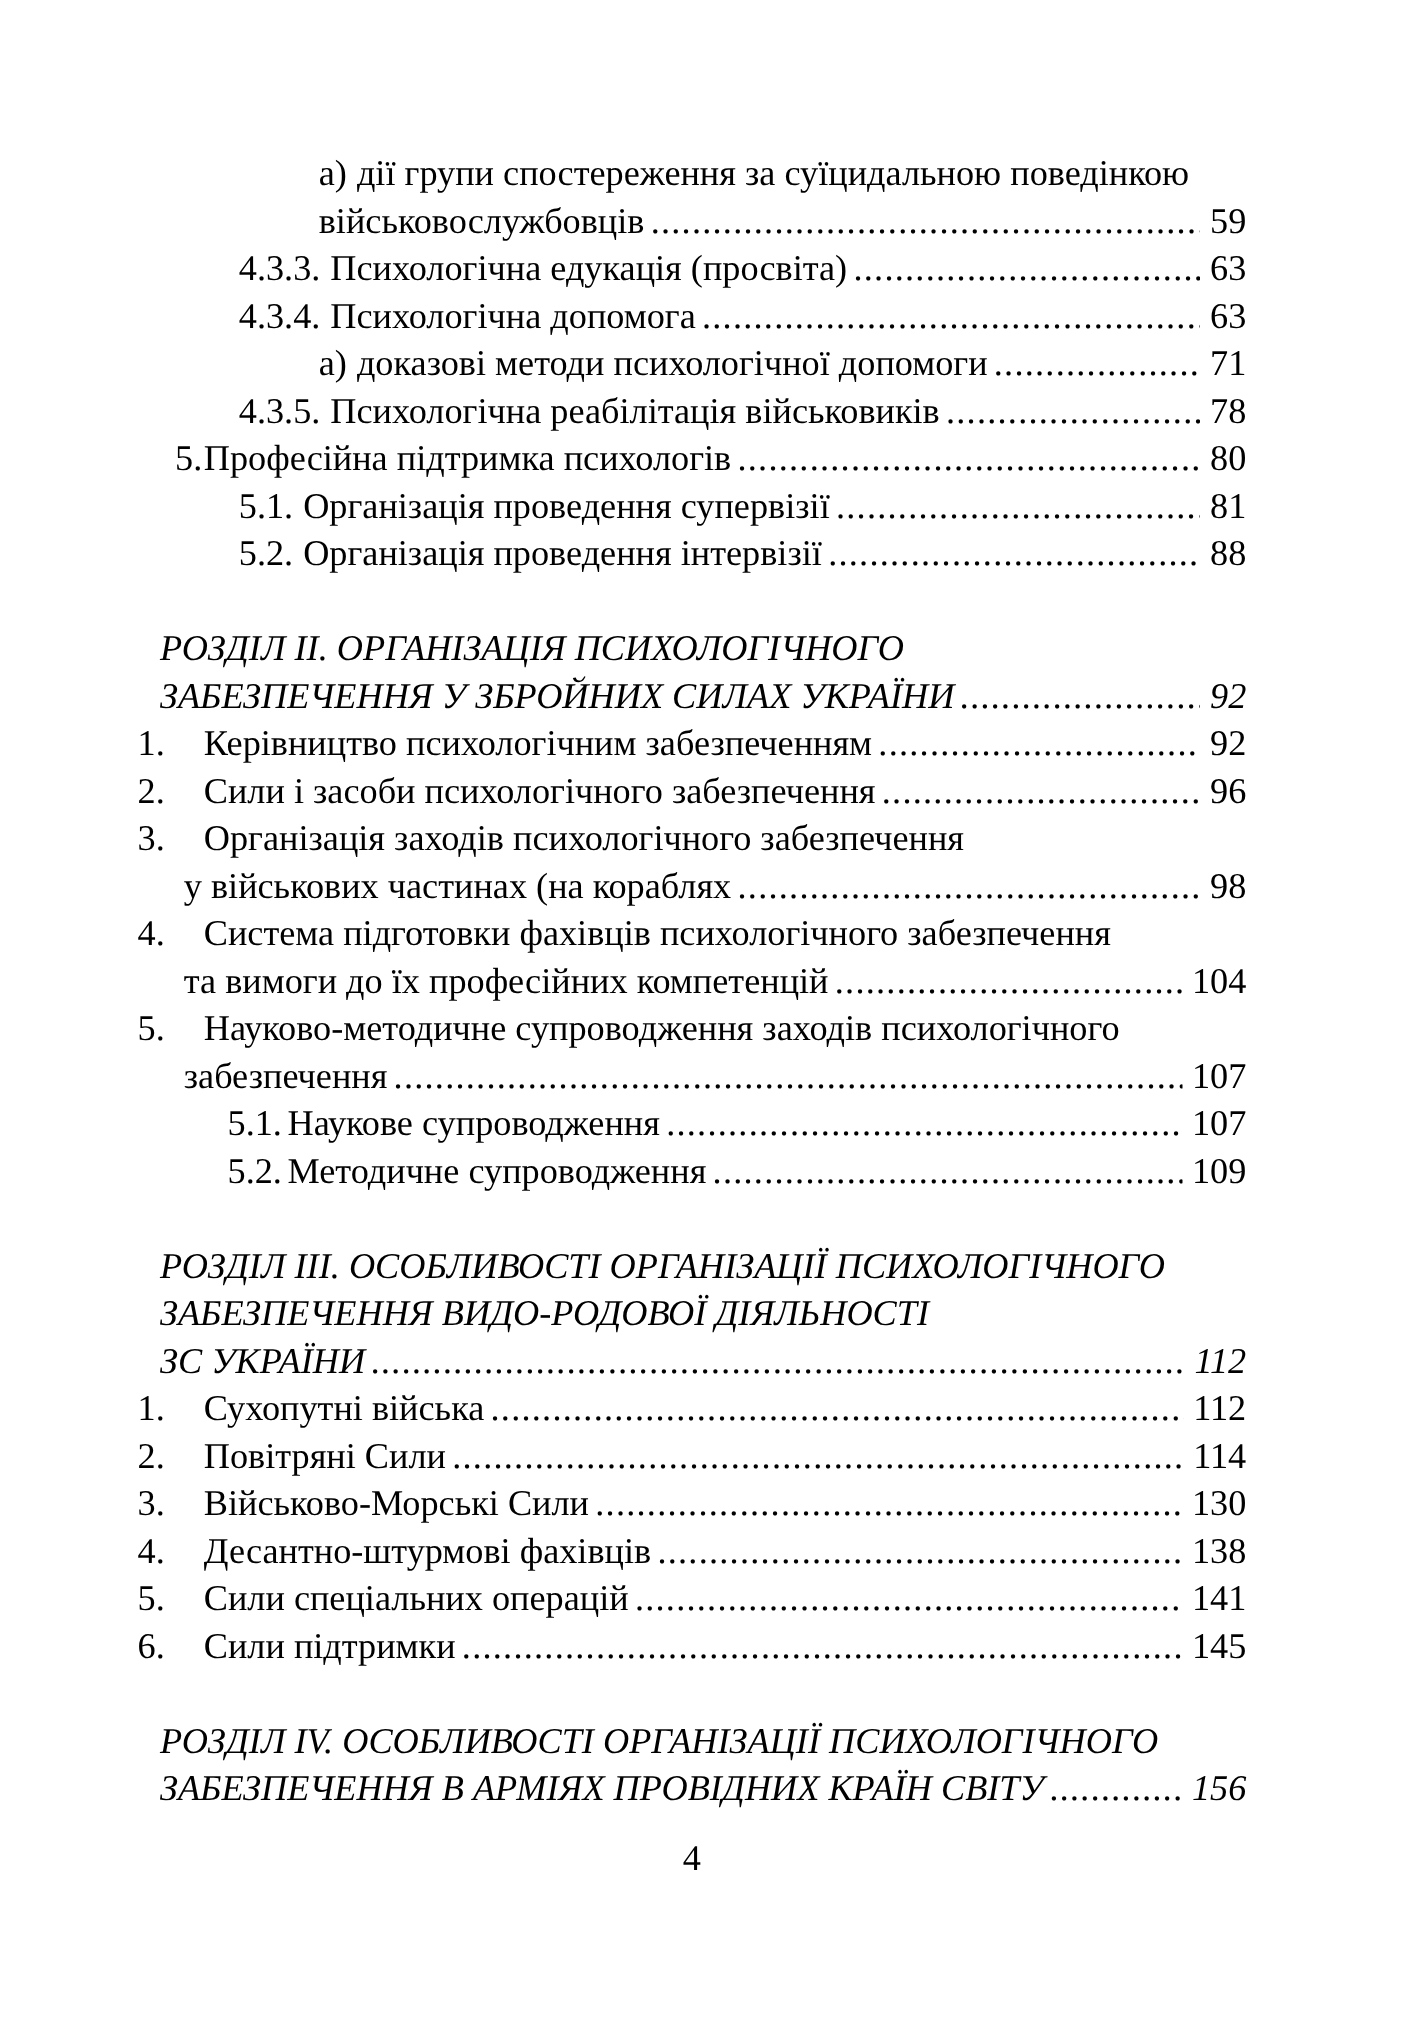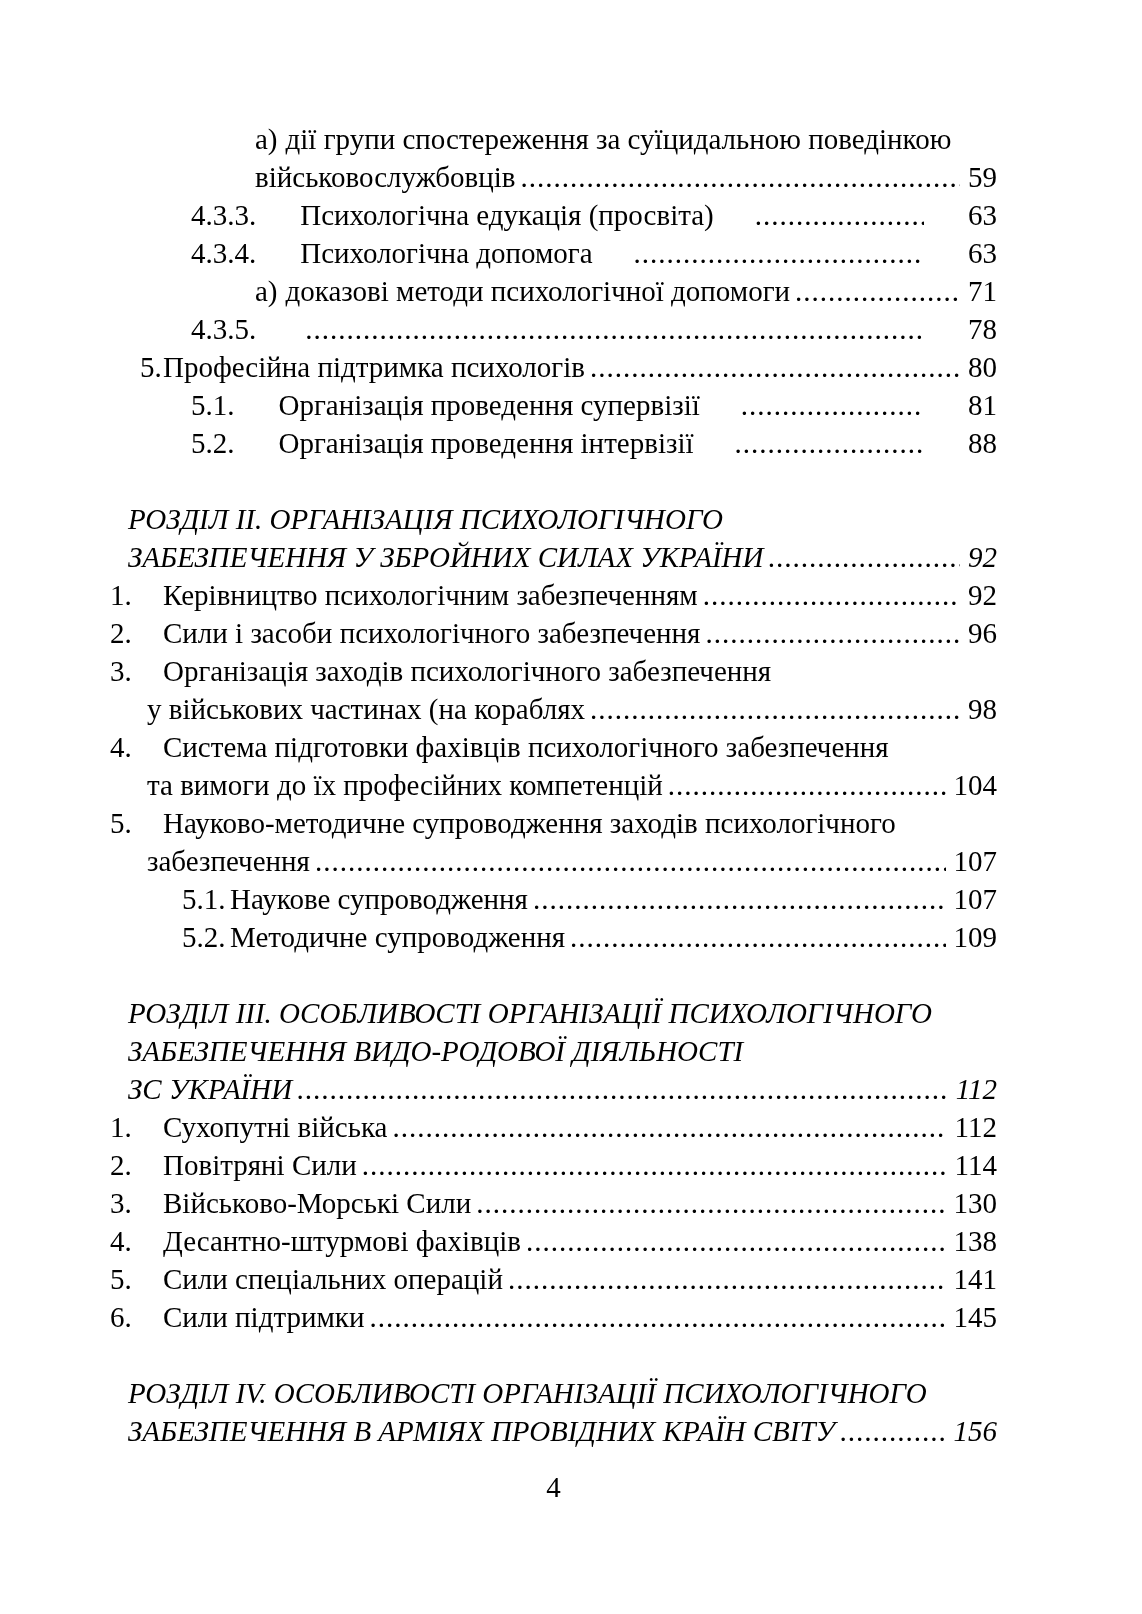"4.3.3." .s-sub { gap: 36px -> none }
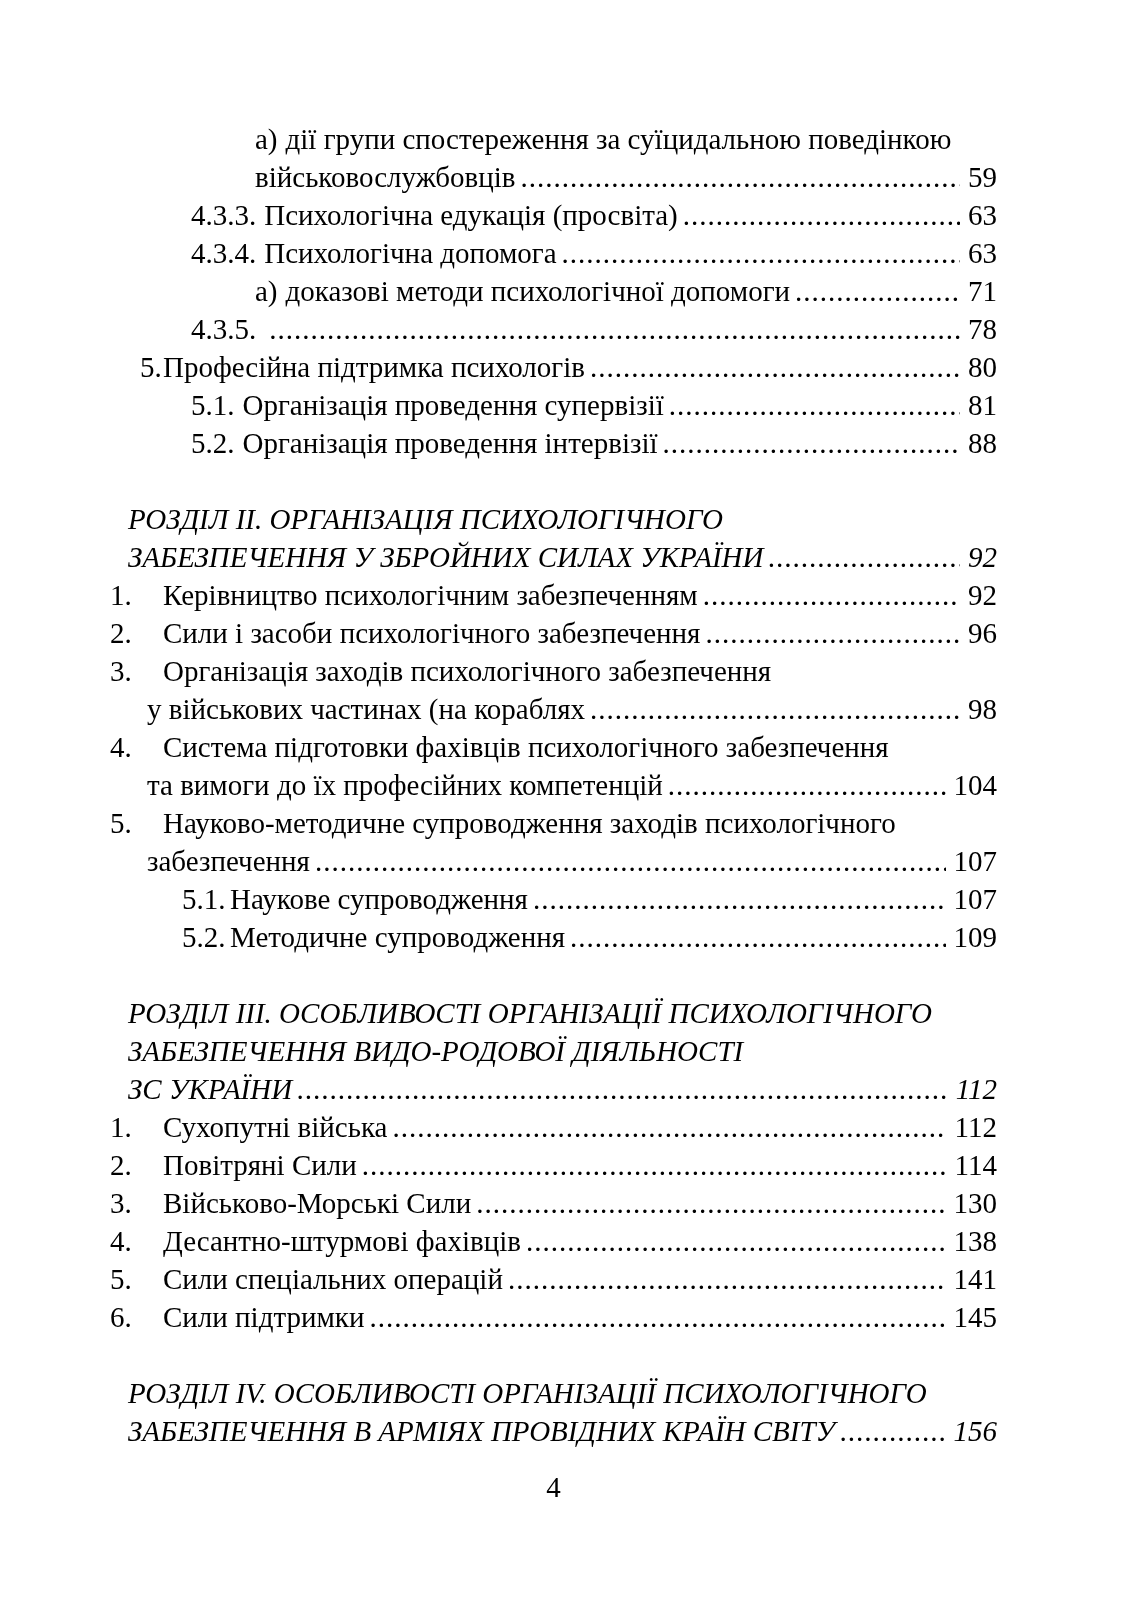"Психологічна реабілітація військовиків" span.txt { html: none -> <span>Психологічна реабілітація військовиків</span> }
